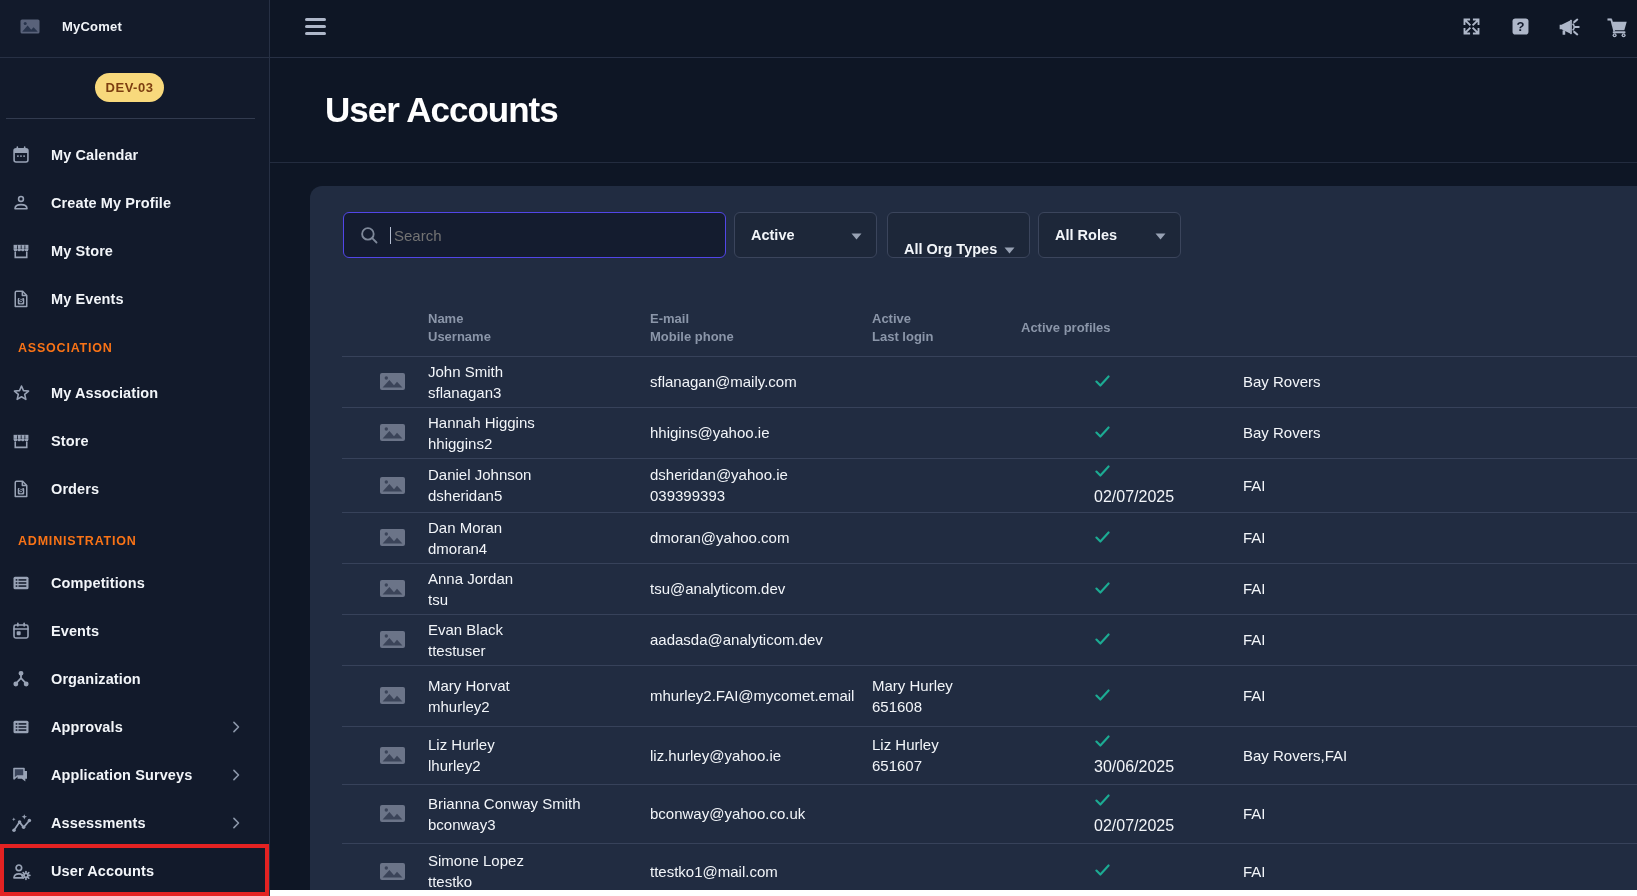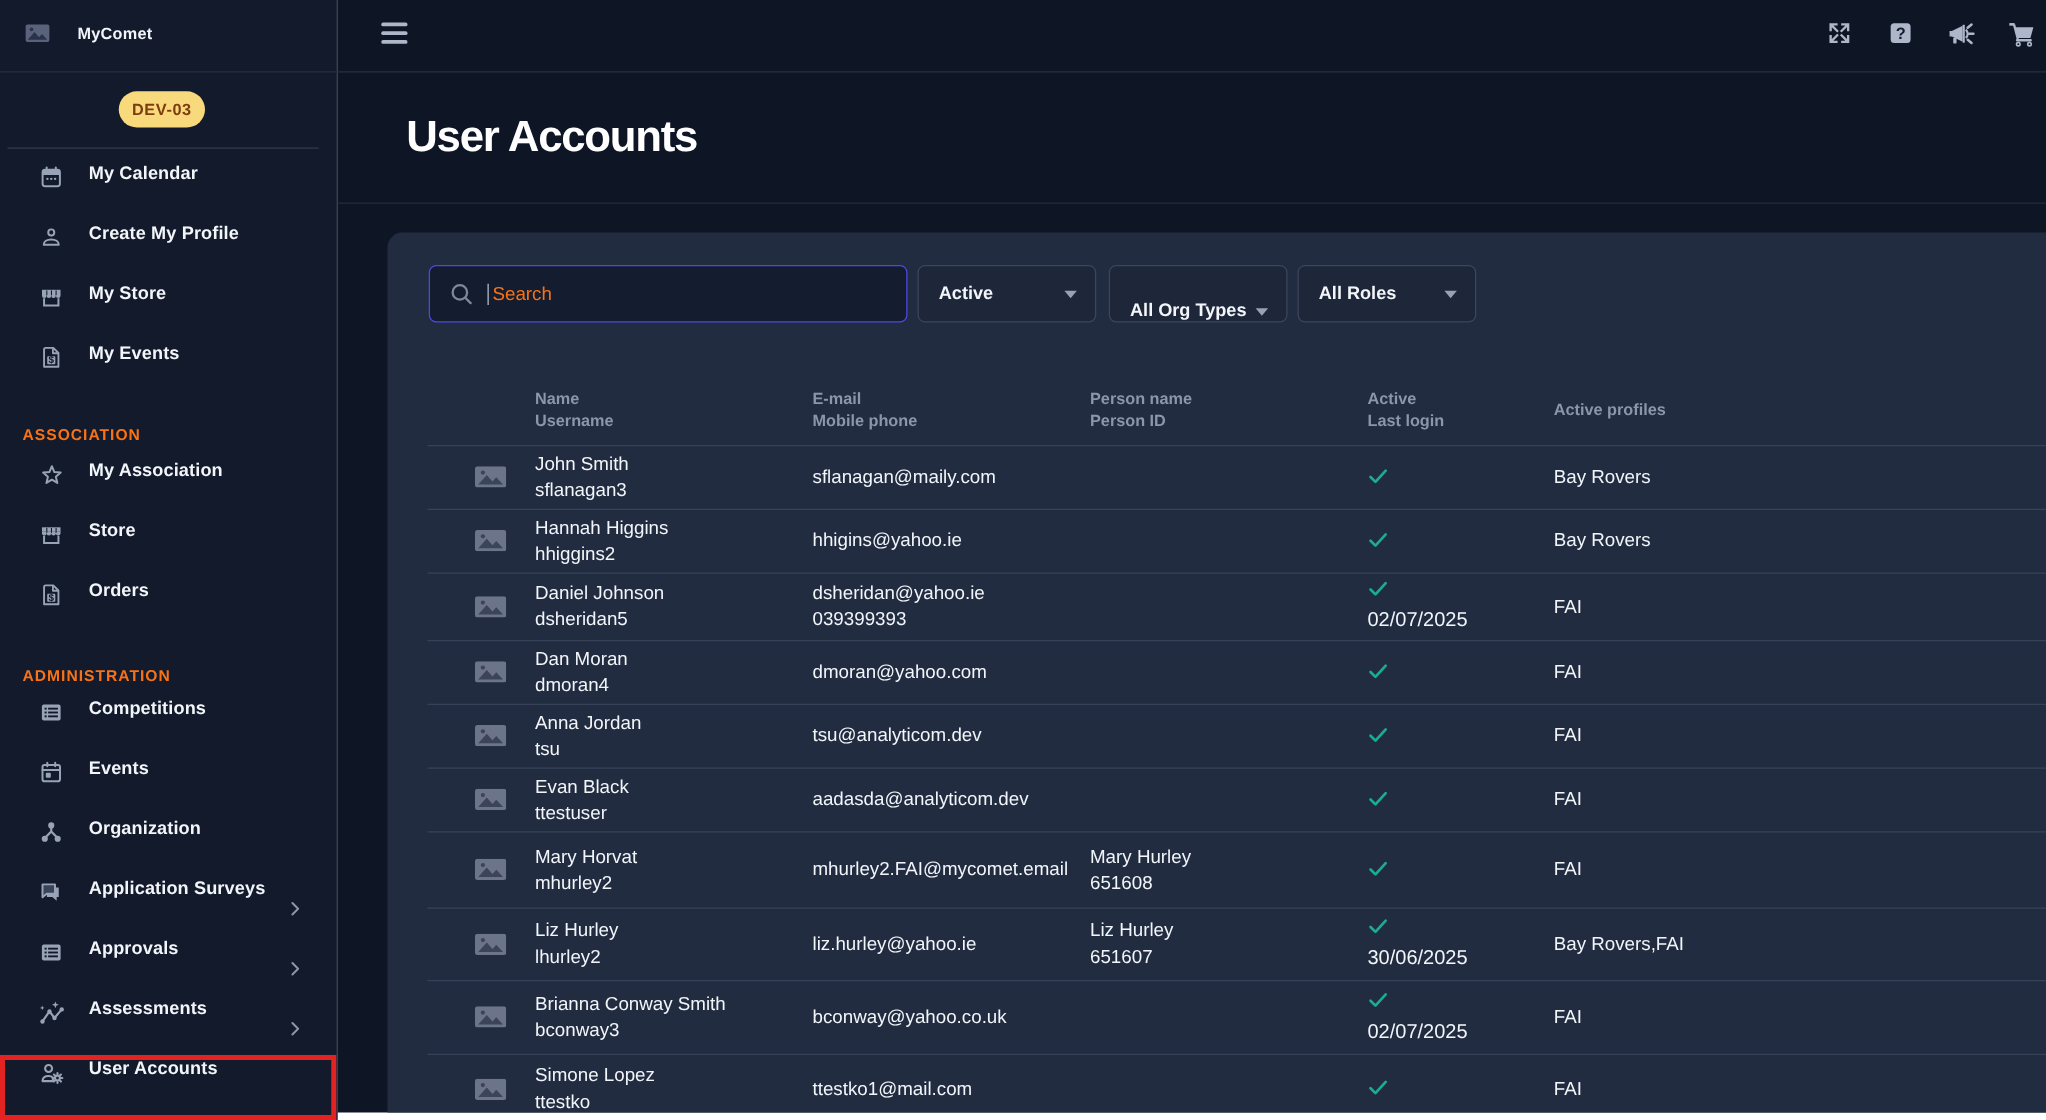"My Calendar" .nav-item { align-items: none -> center; padding-left: 30px -> 10px }
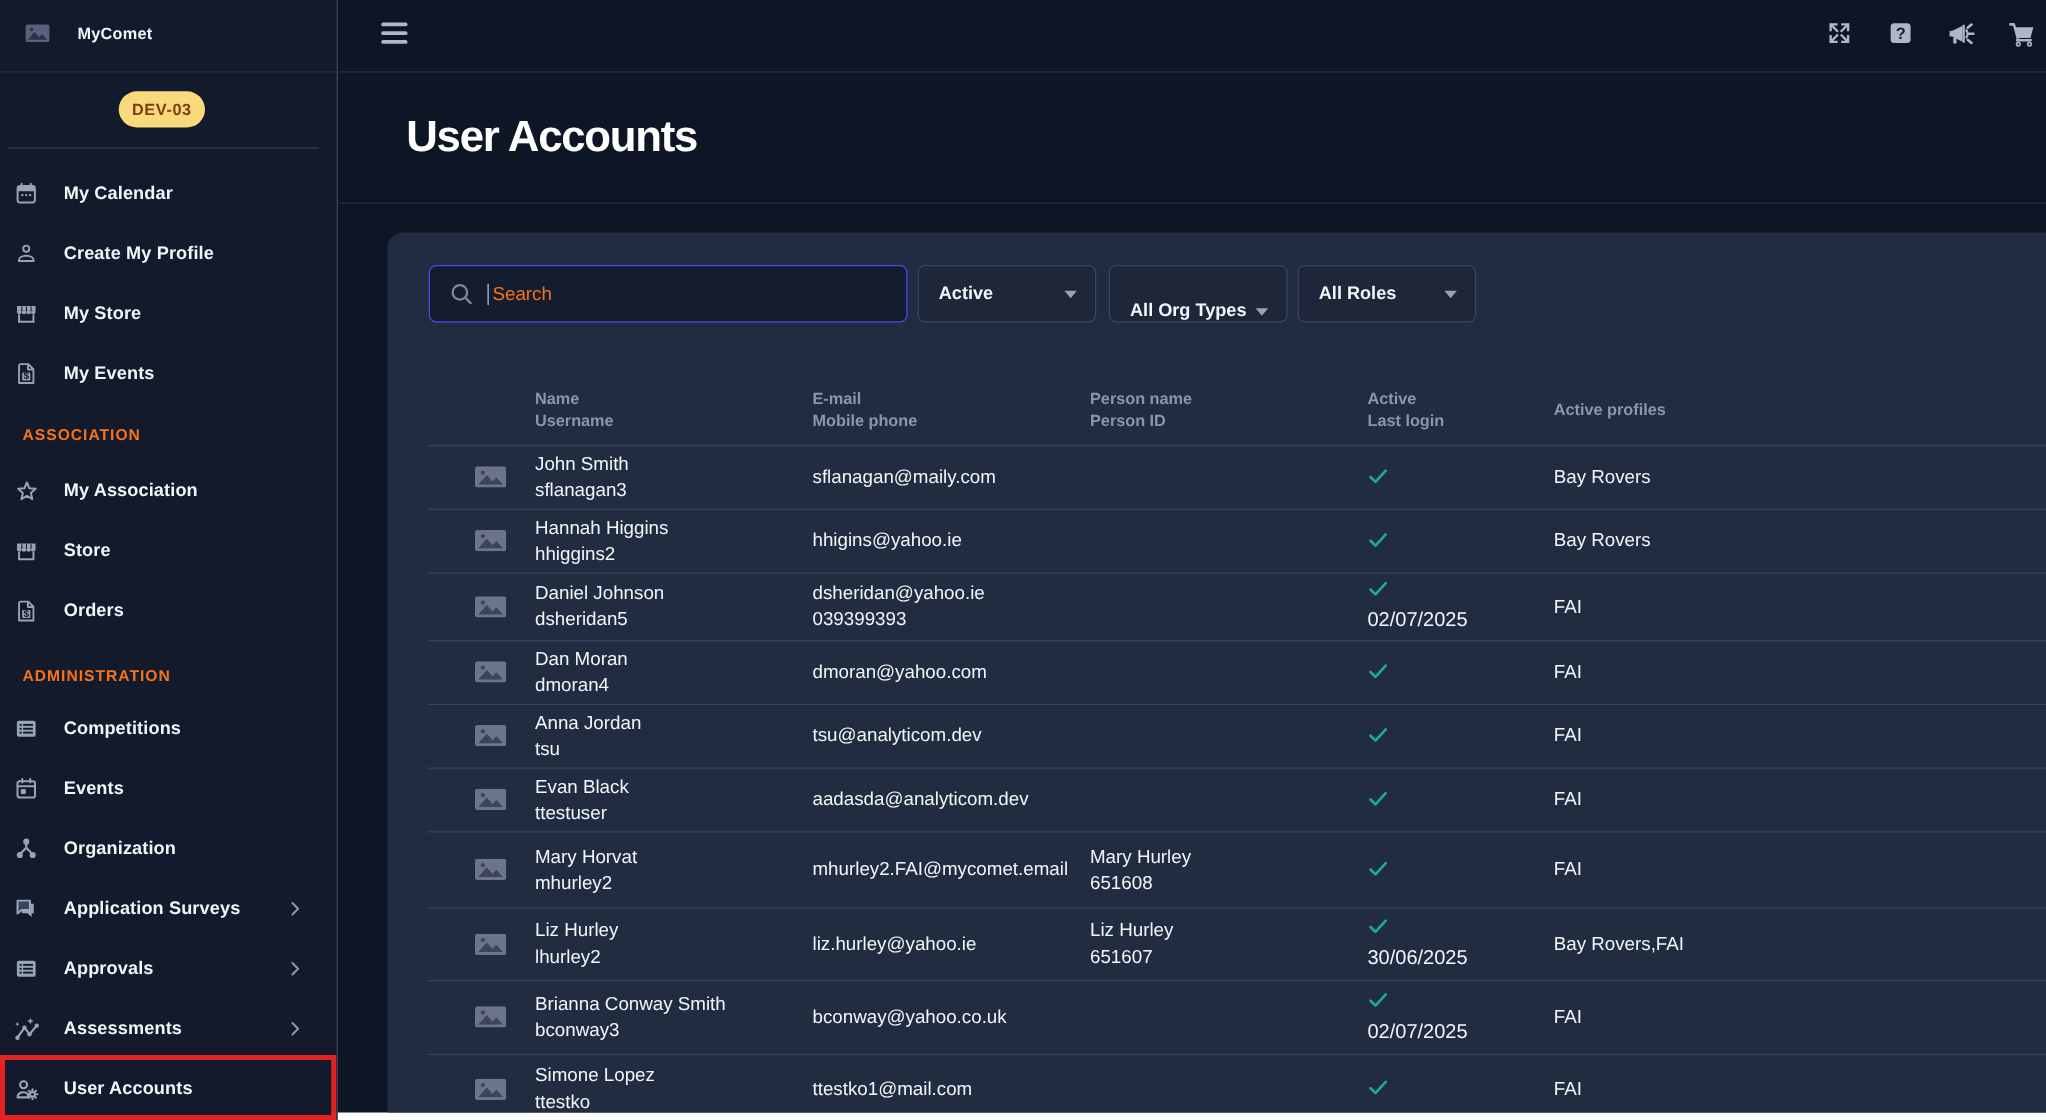"Search" .search .ph { color: #f97316 -> #737373 }
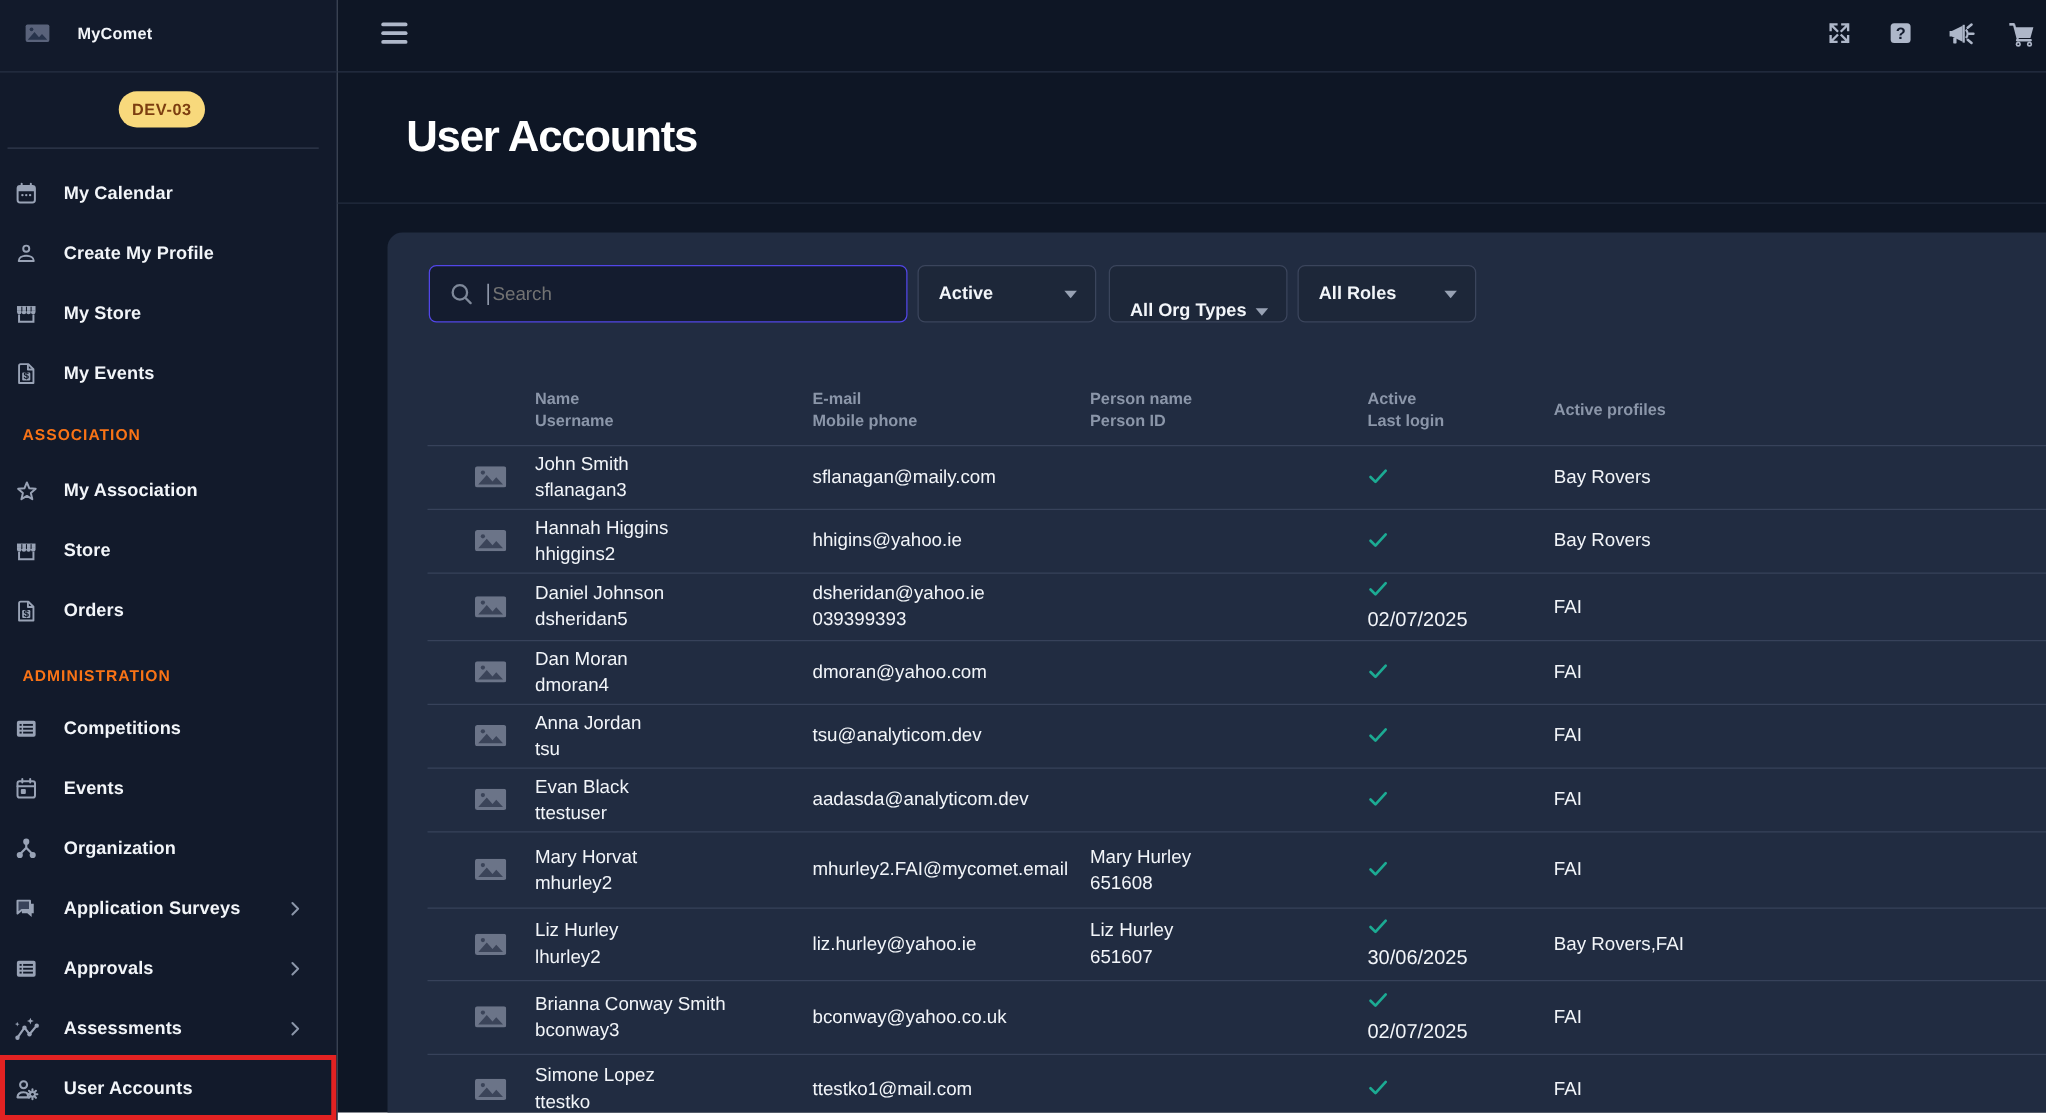"Person name" div.c3 { html: <div>Person name<br>Person ID</div> -> none }
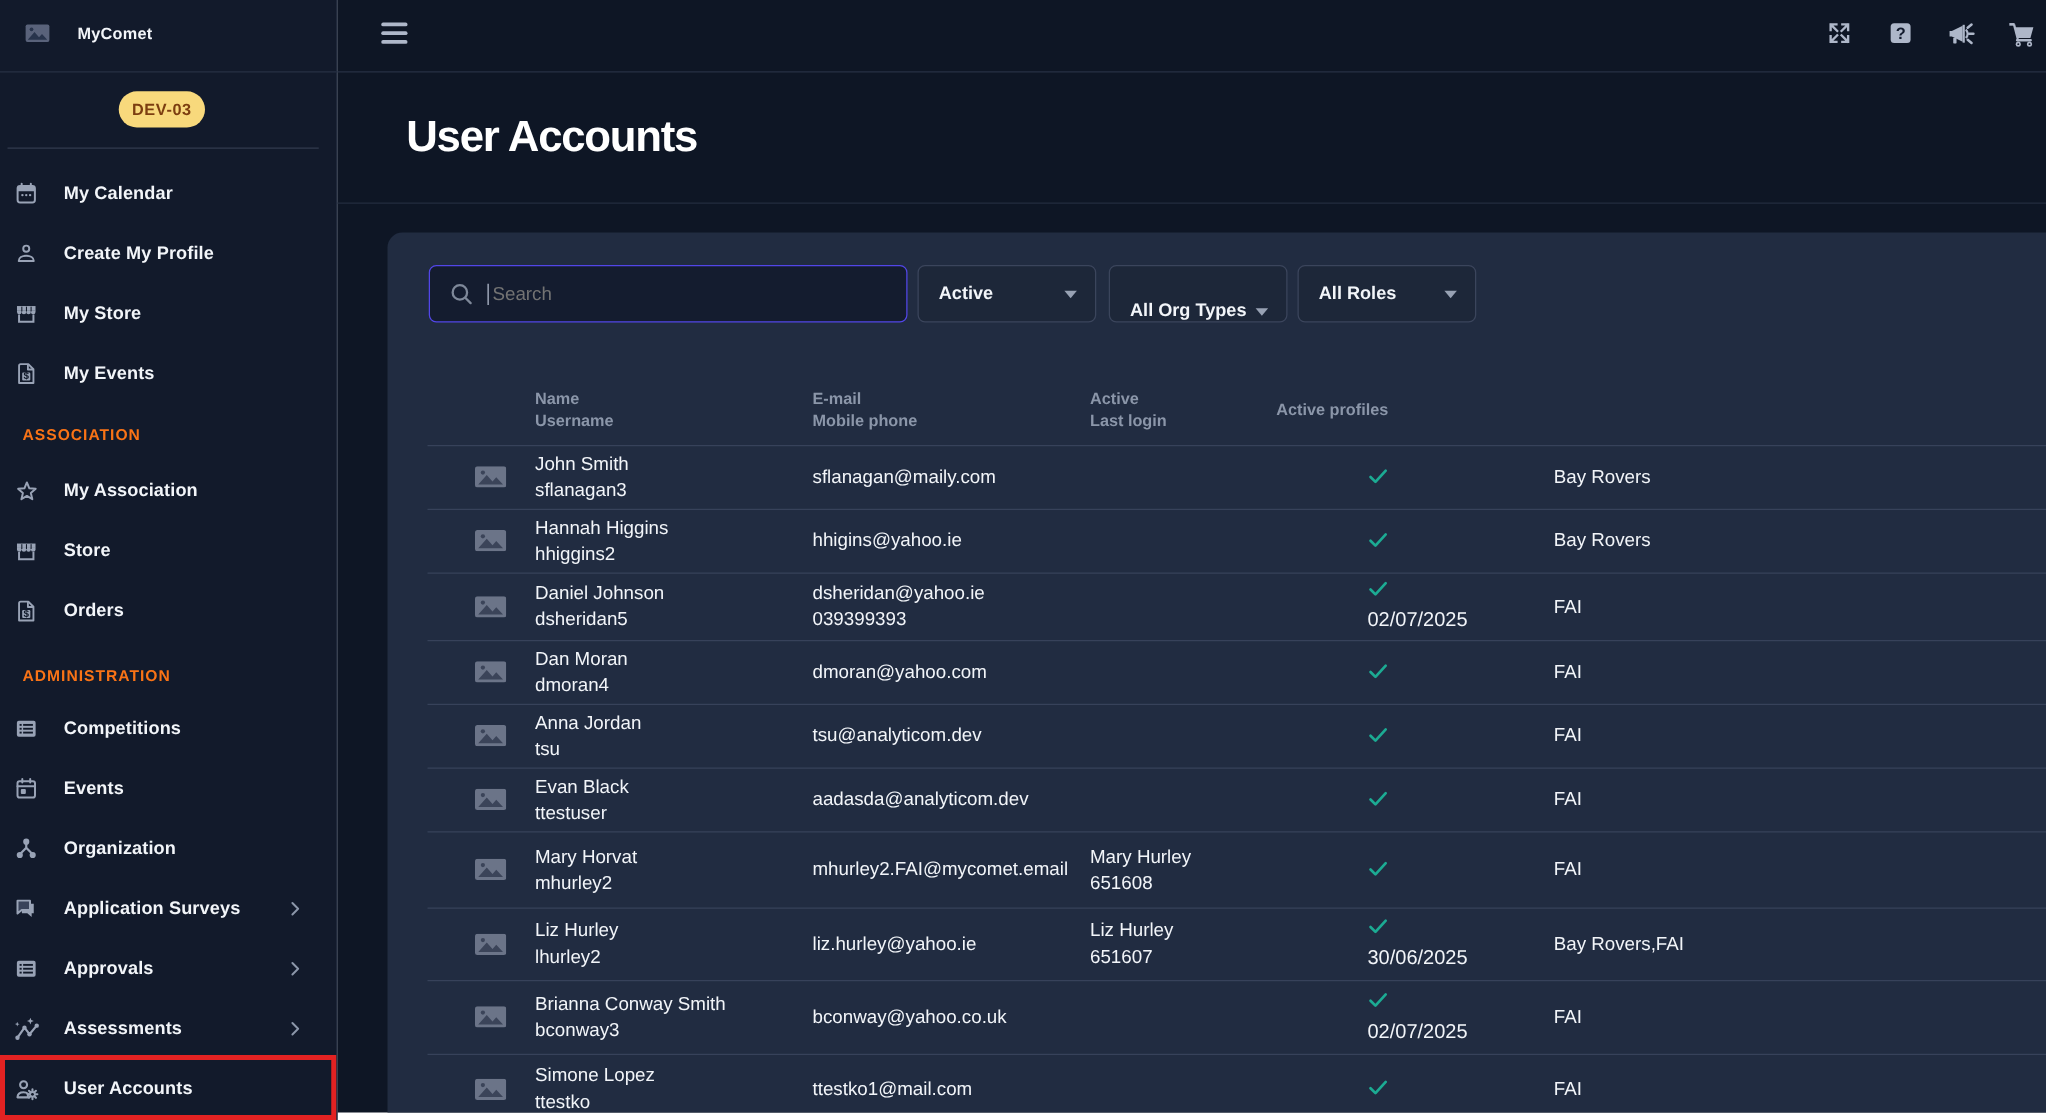"Application Surveys" div.nav-item { order: before "Approvals" -> after "Approvals" }
